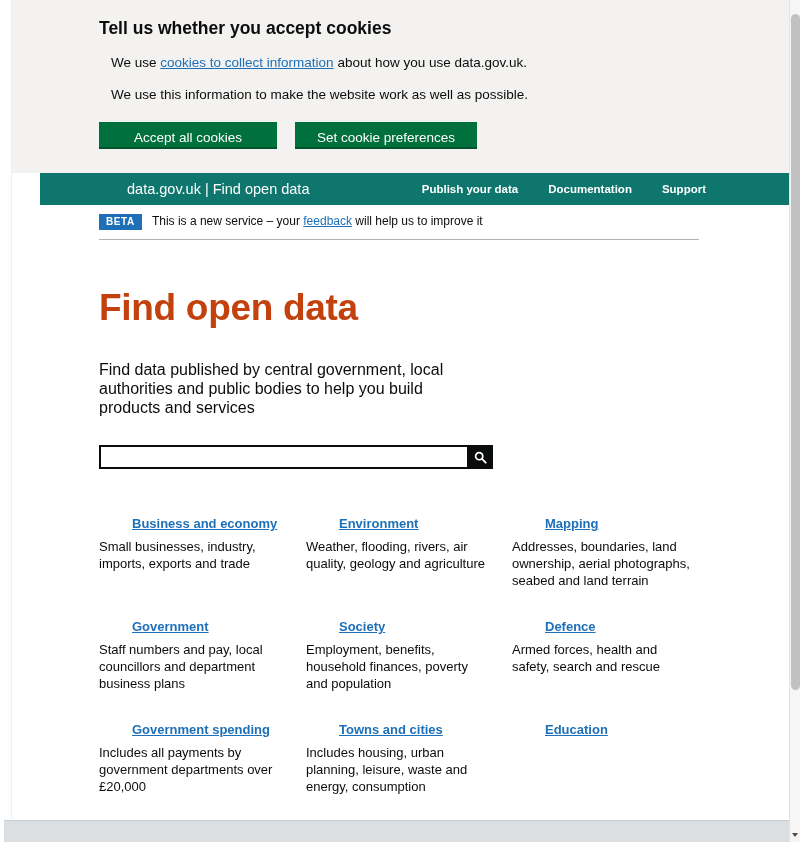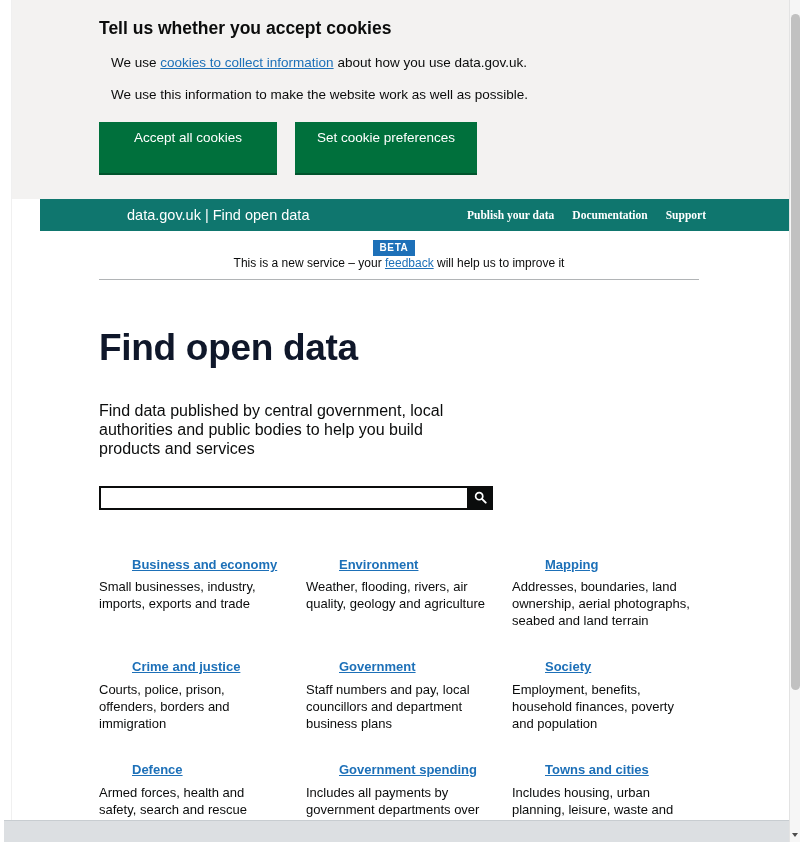"Accept all cookies" .govuk-button { padding: 9px 10px 28px 10px -> 9px 10px 2px 10px }
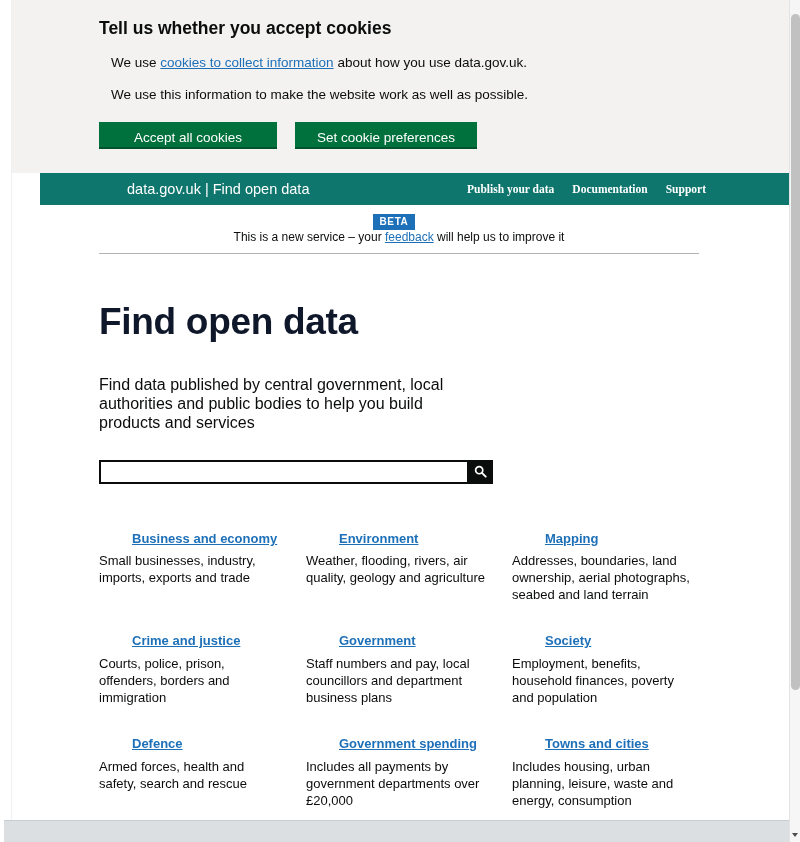"Publish your data" #header-nav { font-family: Liberation Serif, serif -> none; gap: 18px -> 30px }
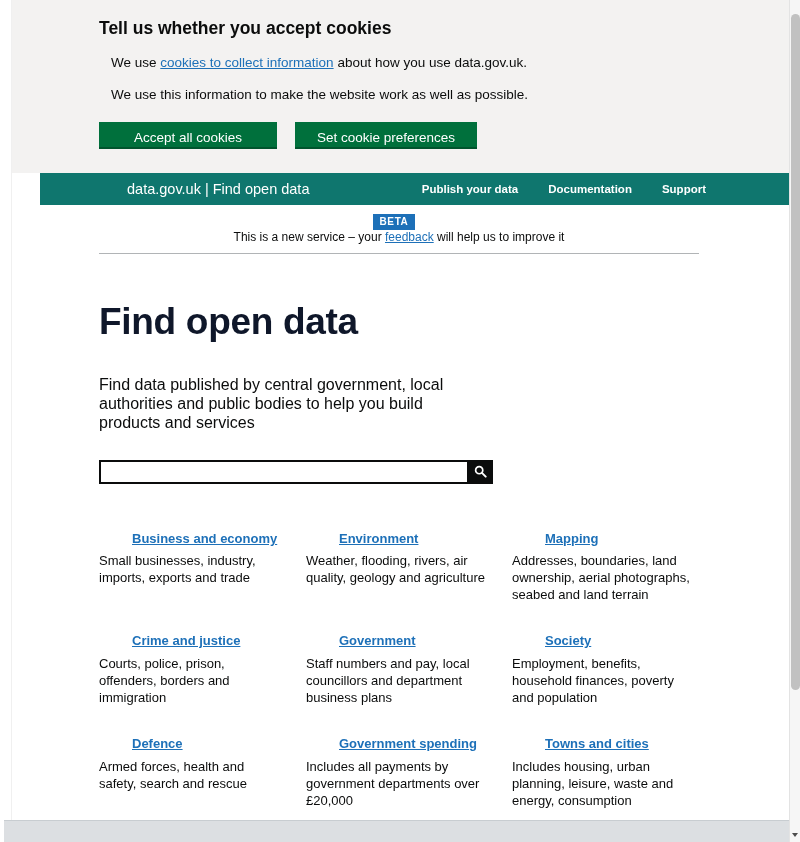"BETA" #phase-banner { flex-direction: column -> none }
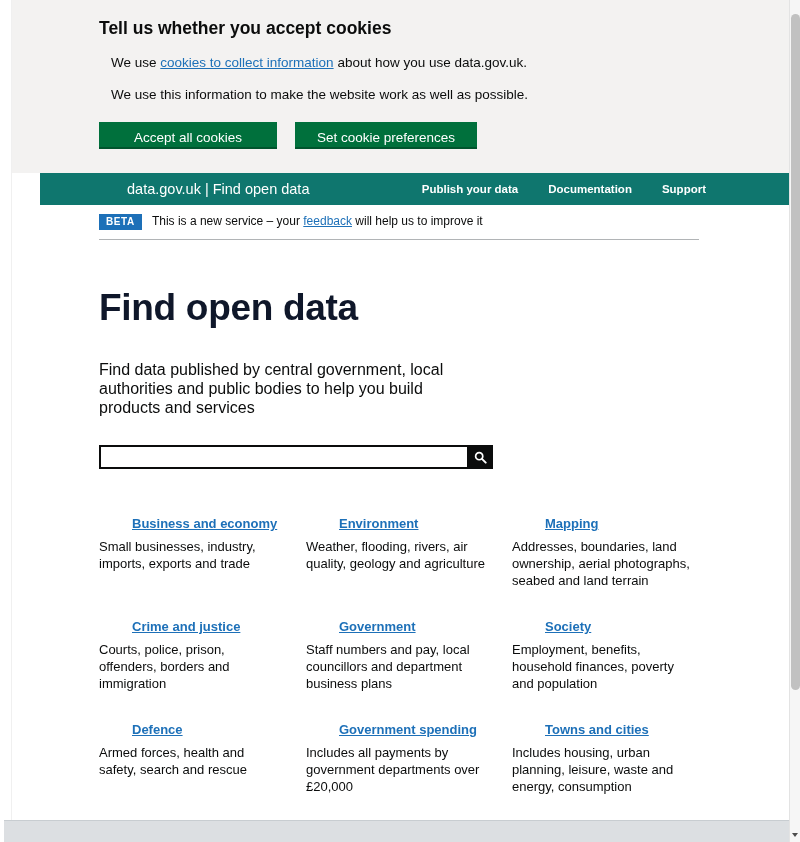"Find open data" #page-title { color: #0f172a -> #c2410c }
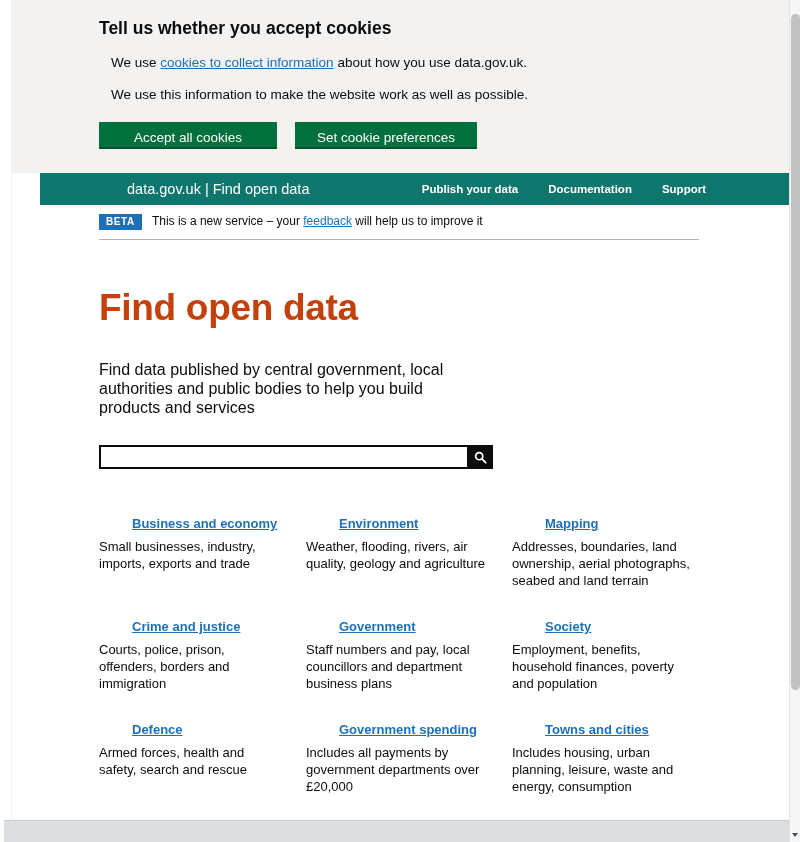"Crime and justice" div.theme { html: <div> <a>Crime and justice</a> <p>Courts, police, prison, offenders, borders and immigration</p> </div> -> none }
